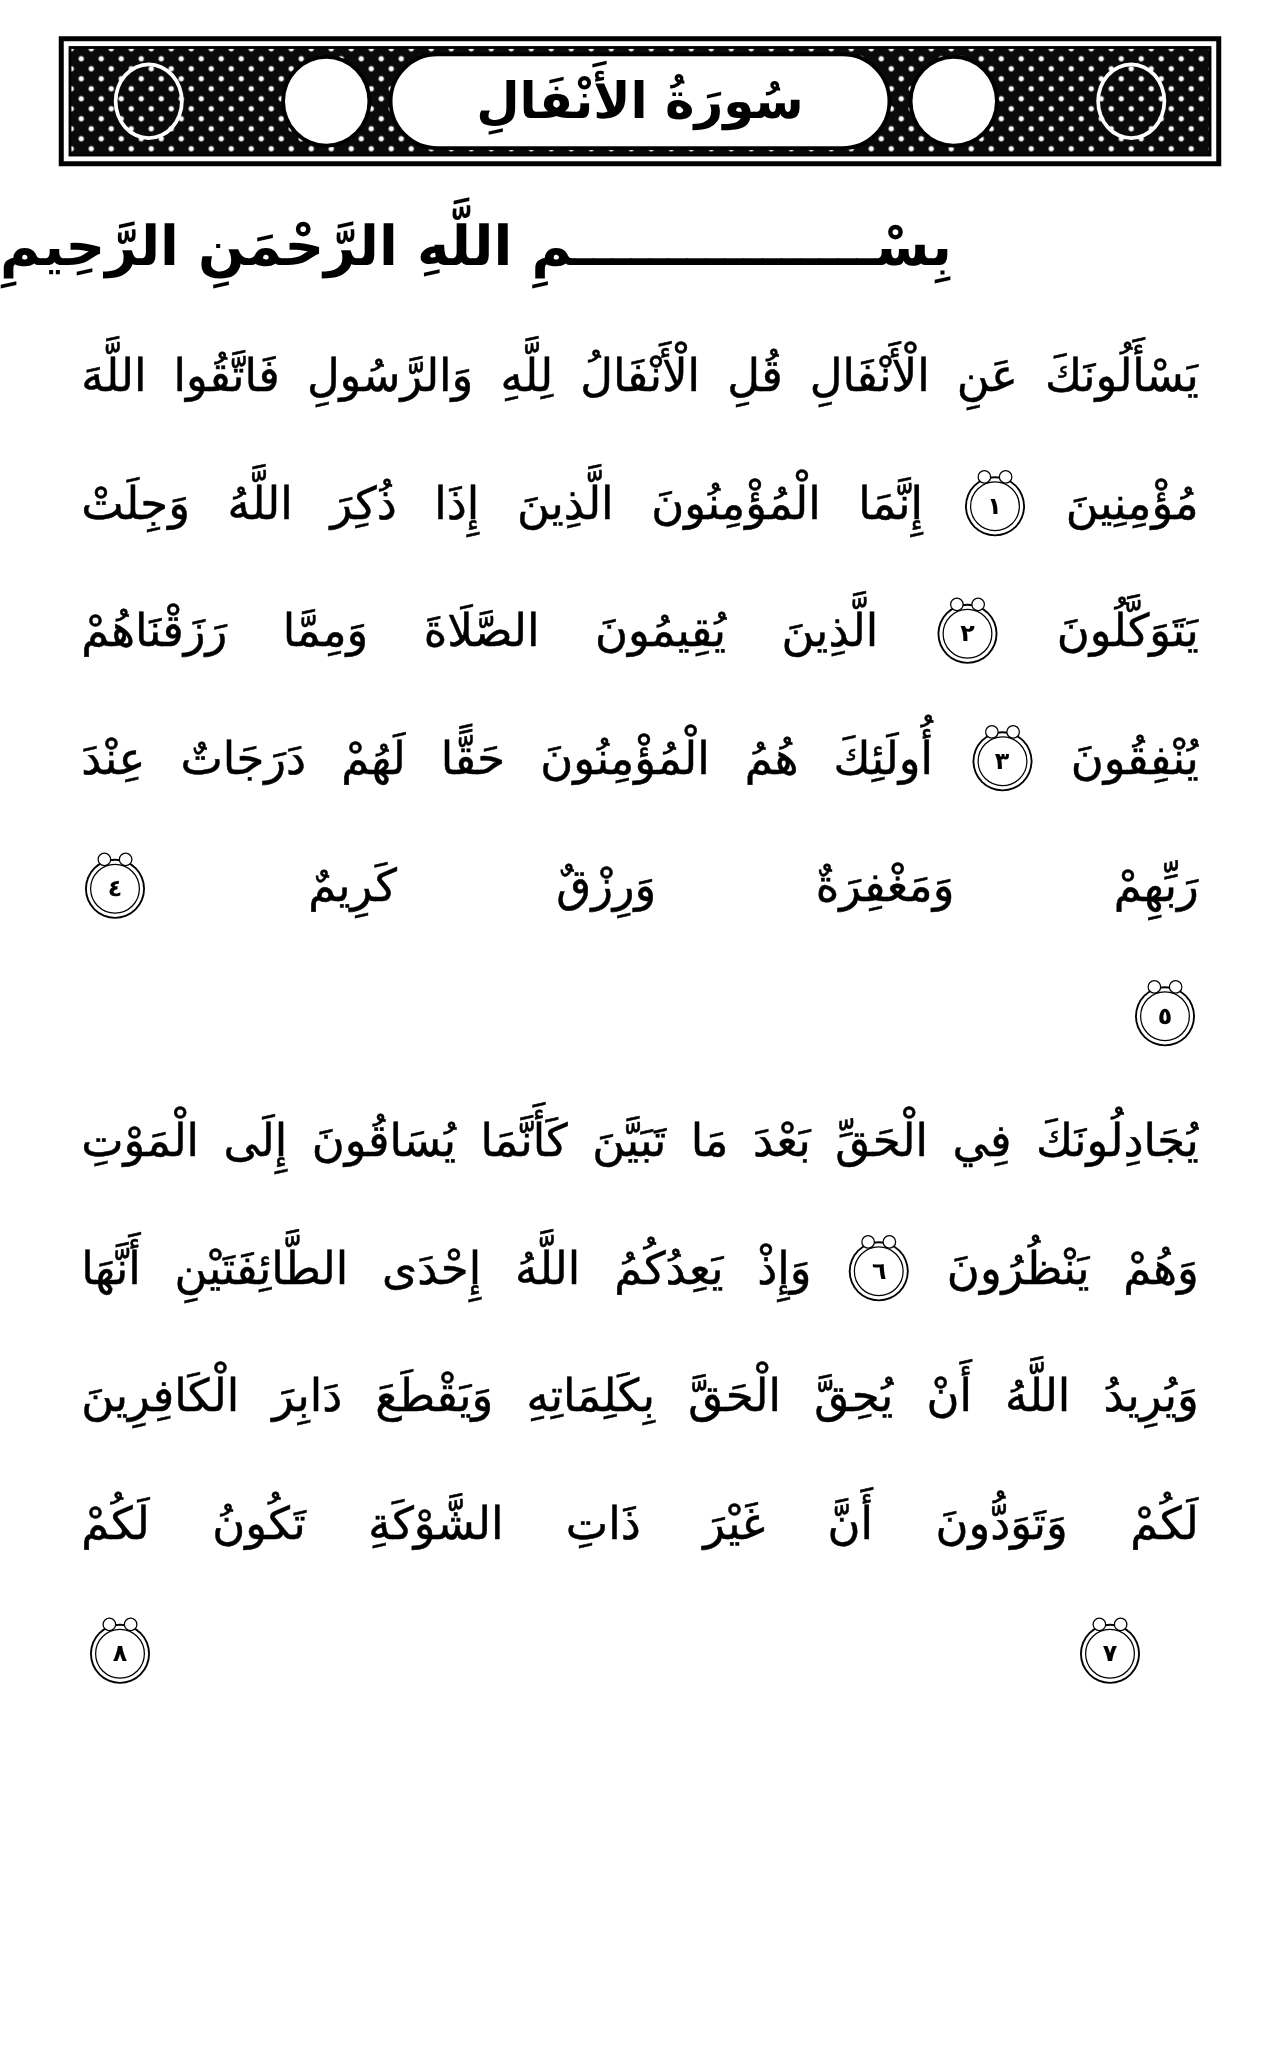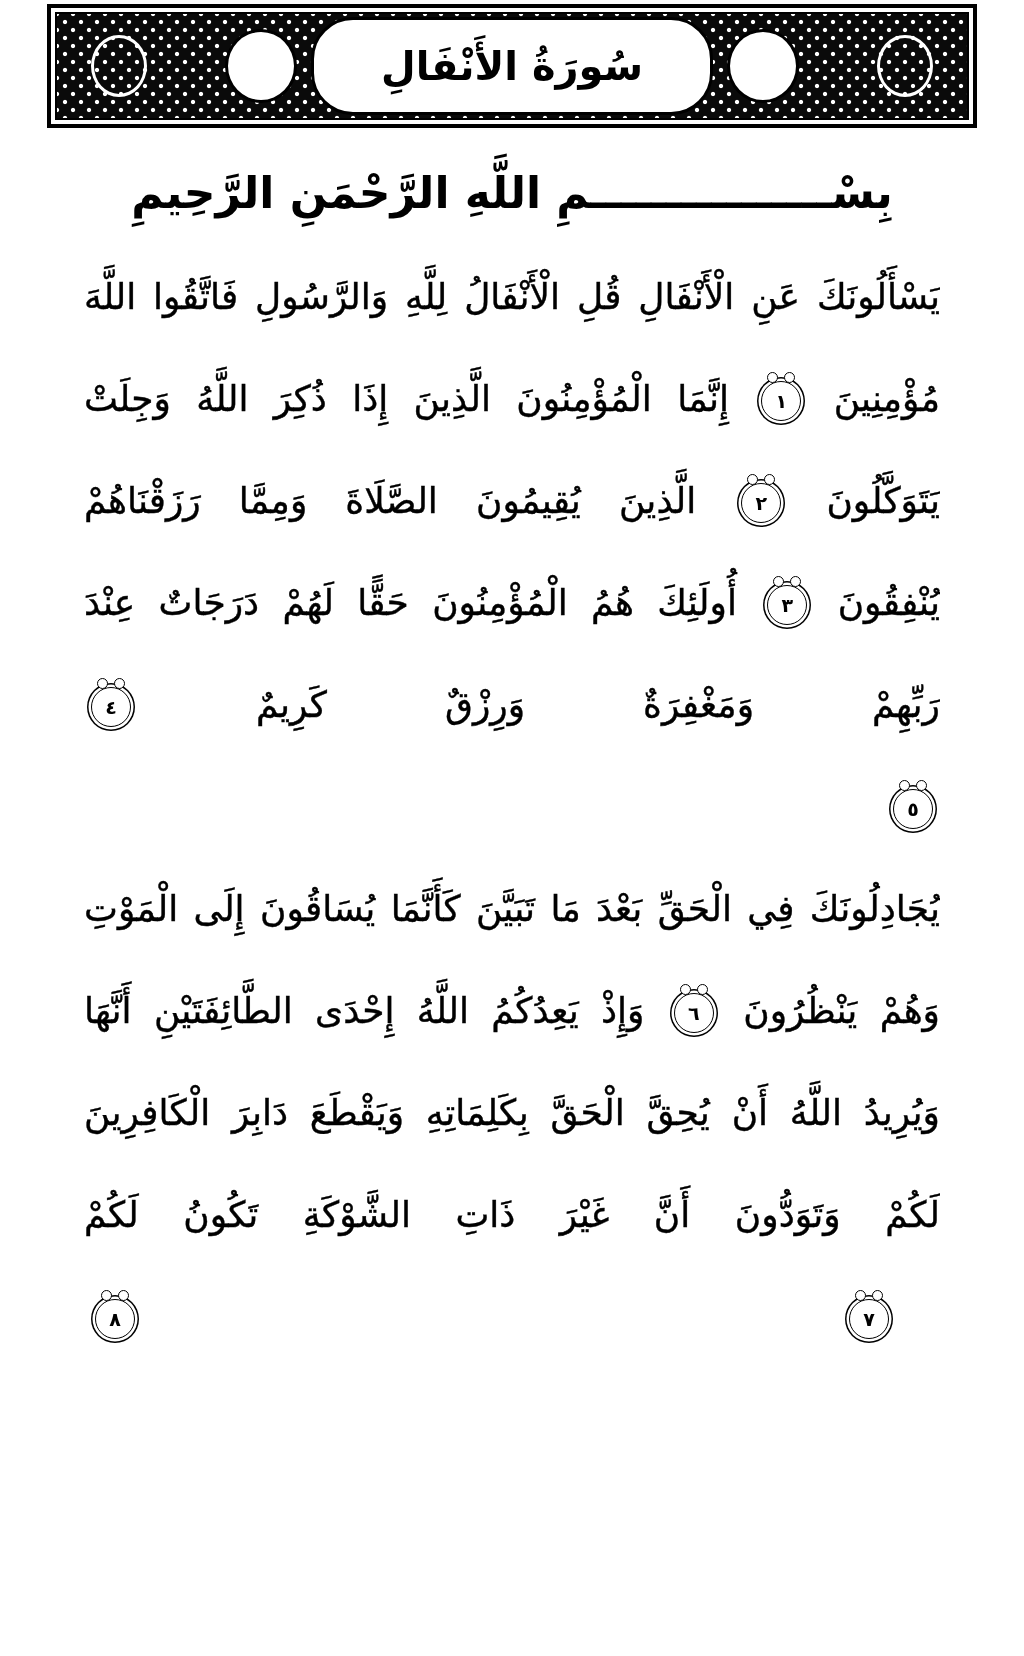"سُورَةُ الأَنْفَالِ" .banner { height: 124px -> 104px; margin: 4px 47px 0 -> 29px 47px 0 }
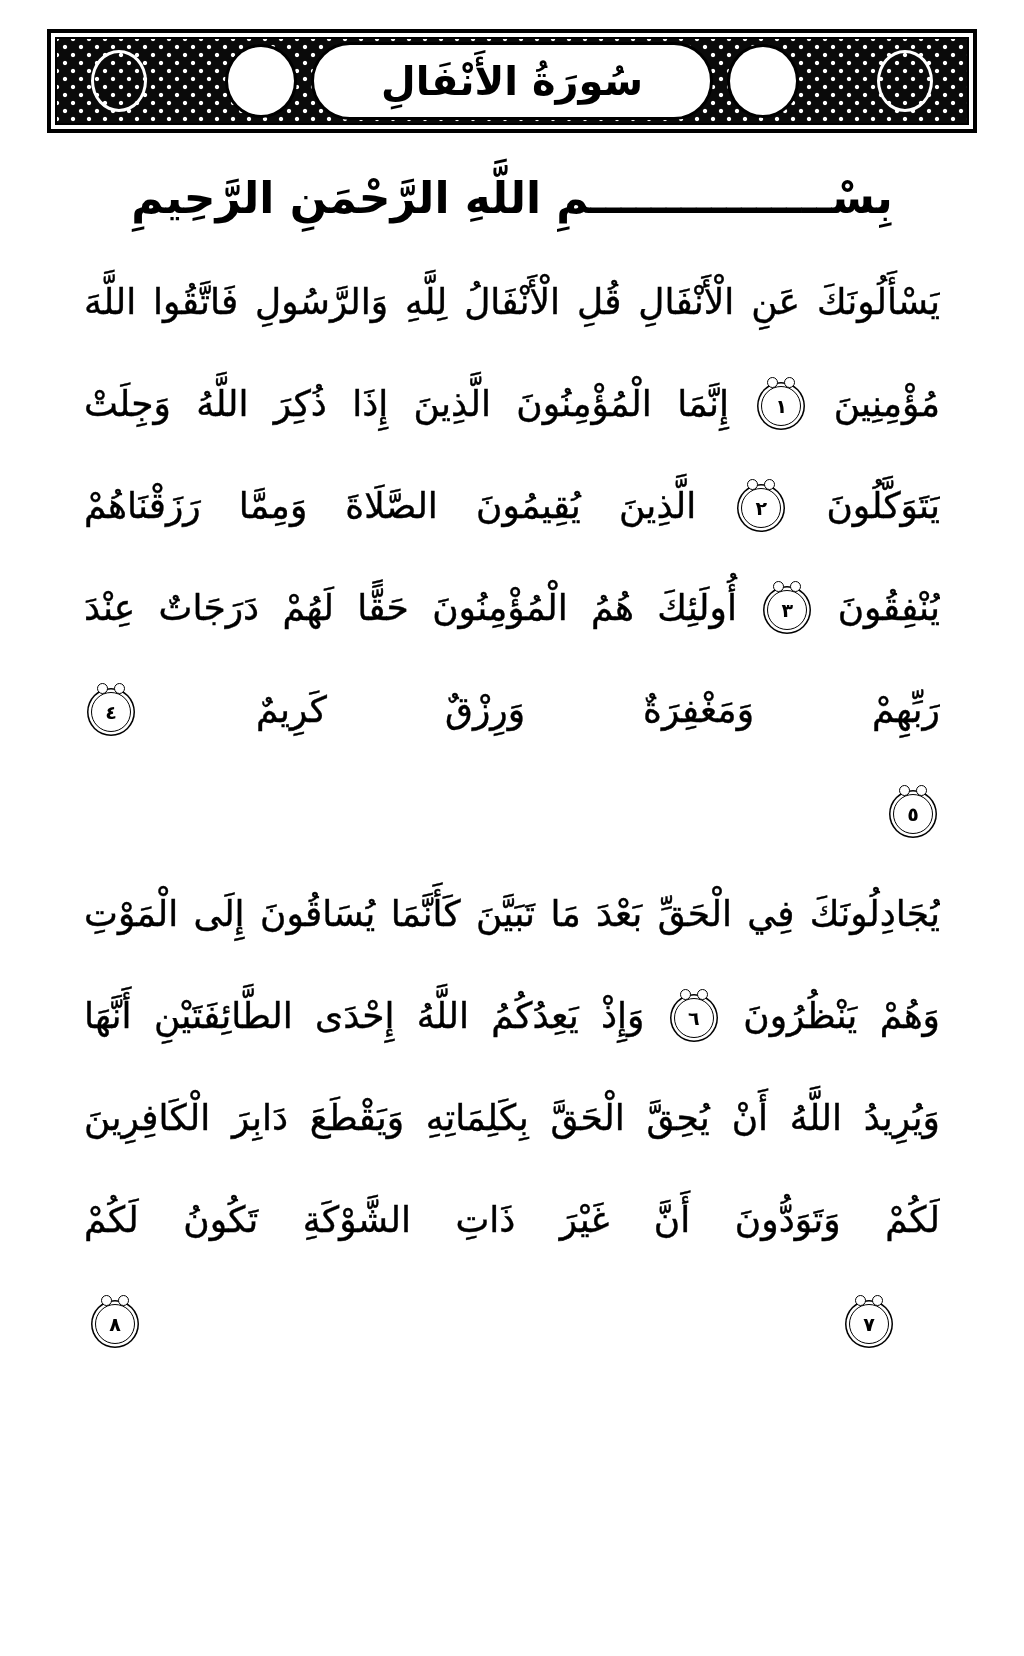"بِسْــــــــــــــــمِ اللَّهِ" .basmala-row { justify-content: center -> flex-start }
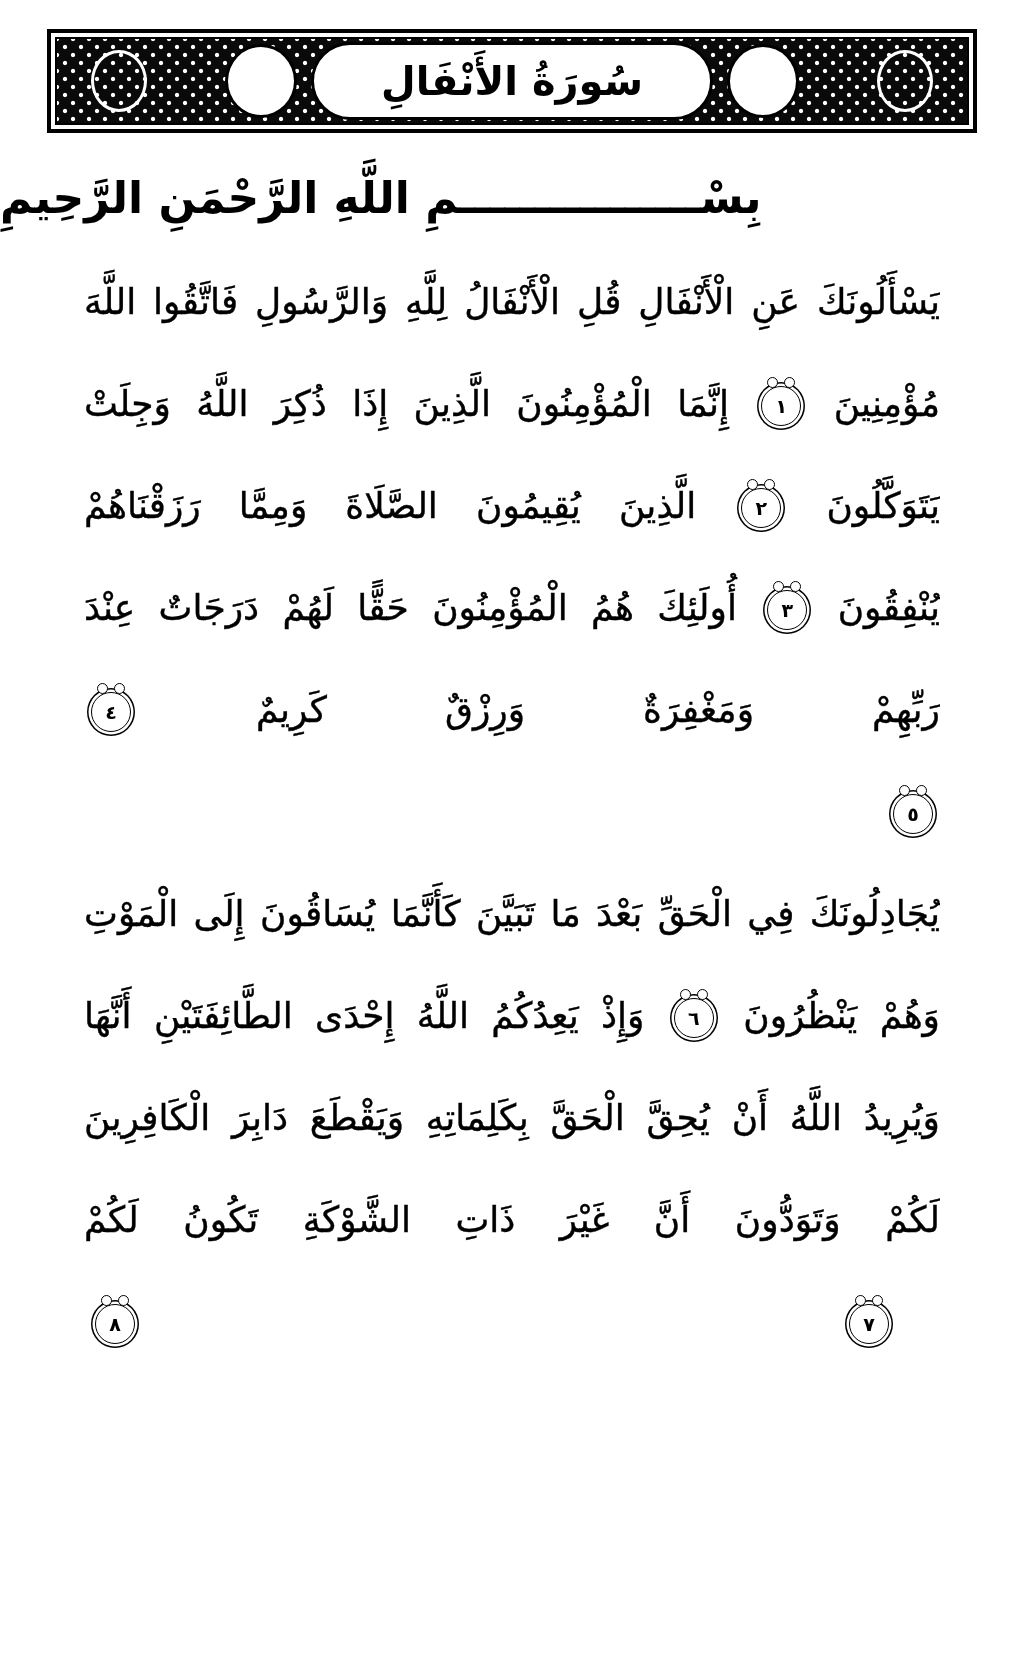"يَسْأَلُونَكَ عَنِ الْأَنْفَالِ قُلِ" .text-block { margin: 6px 84px 0 -> 6px 65px 0 }
